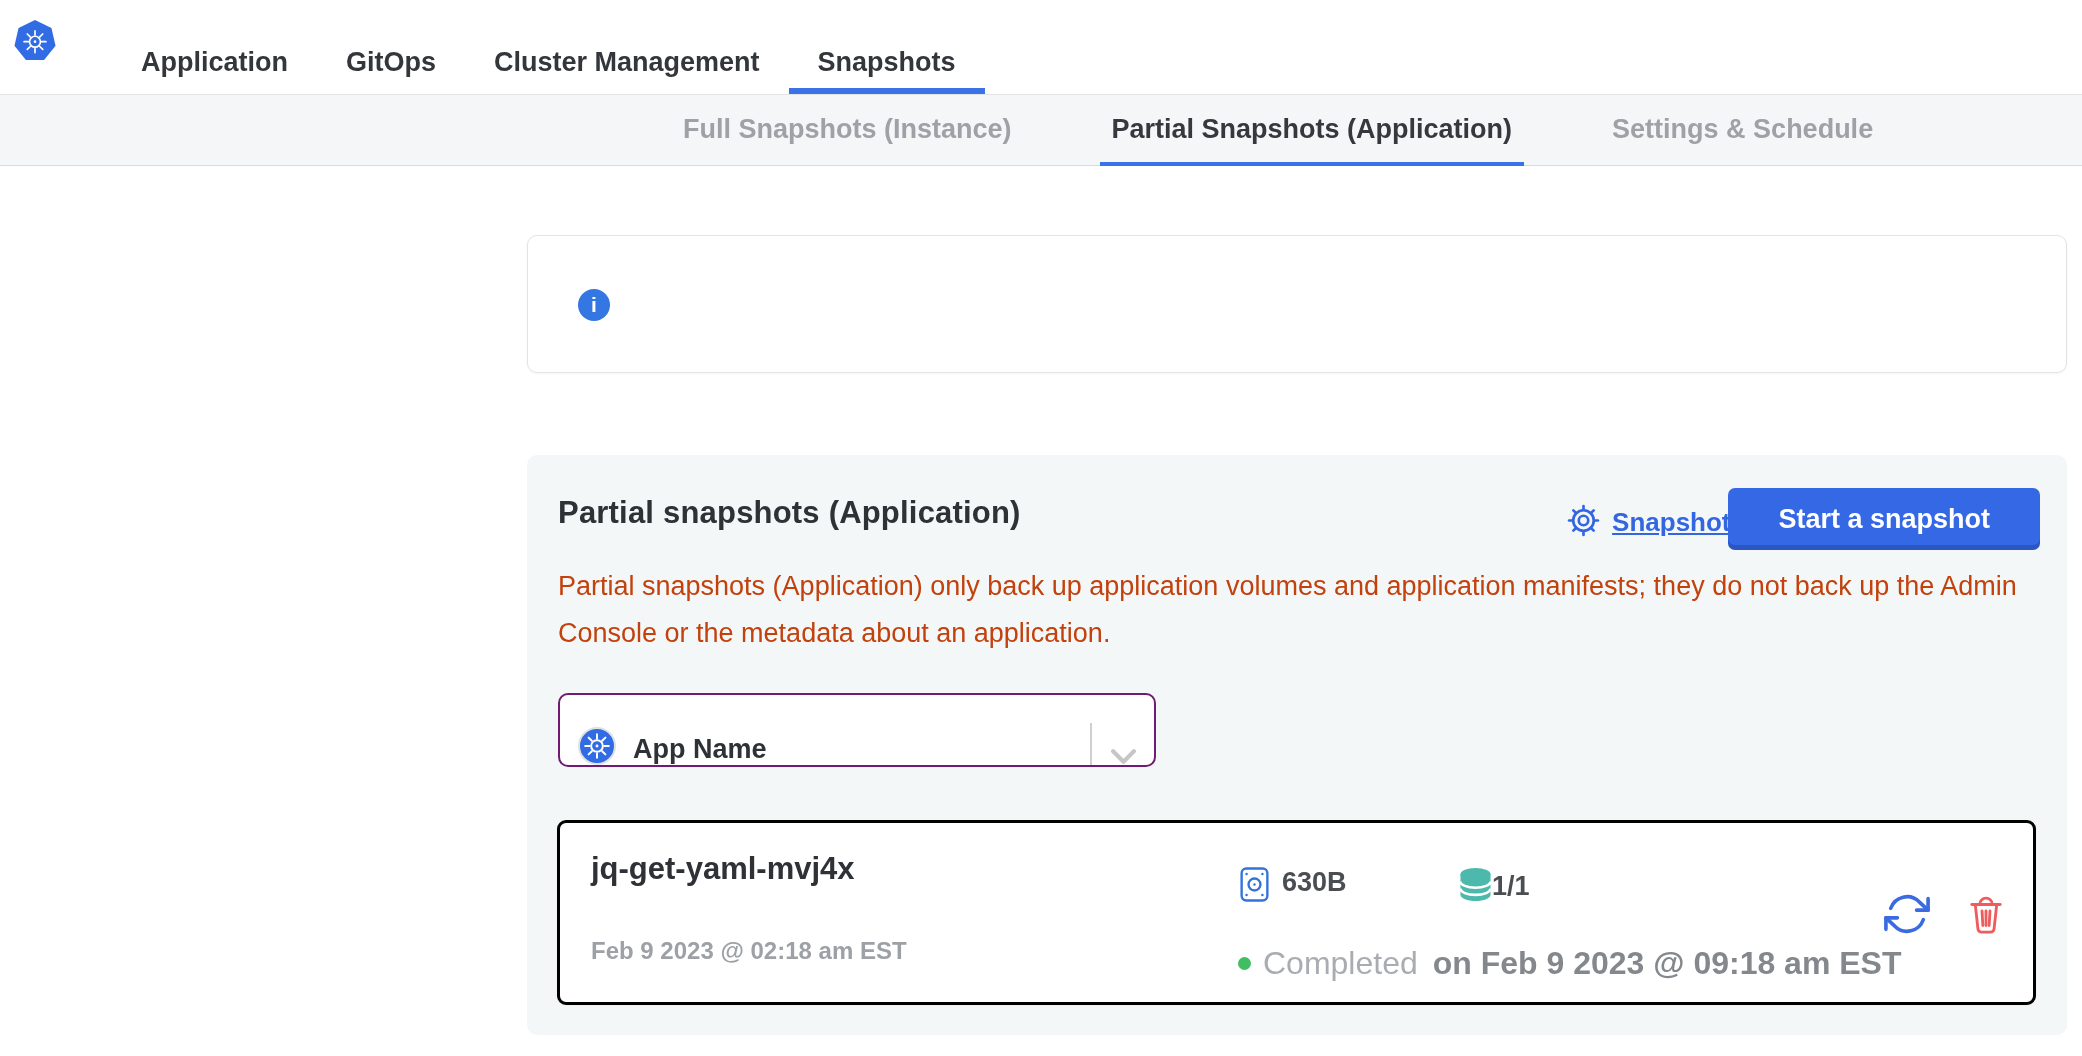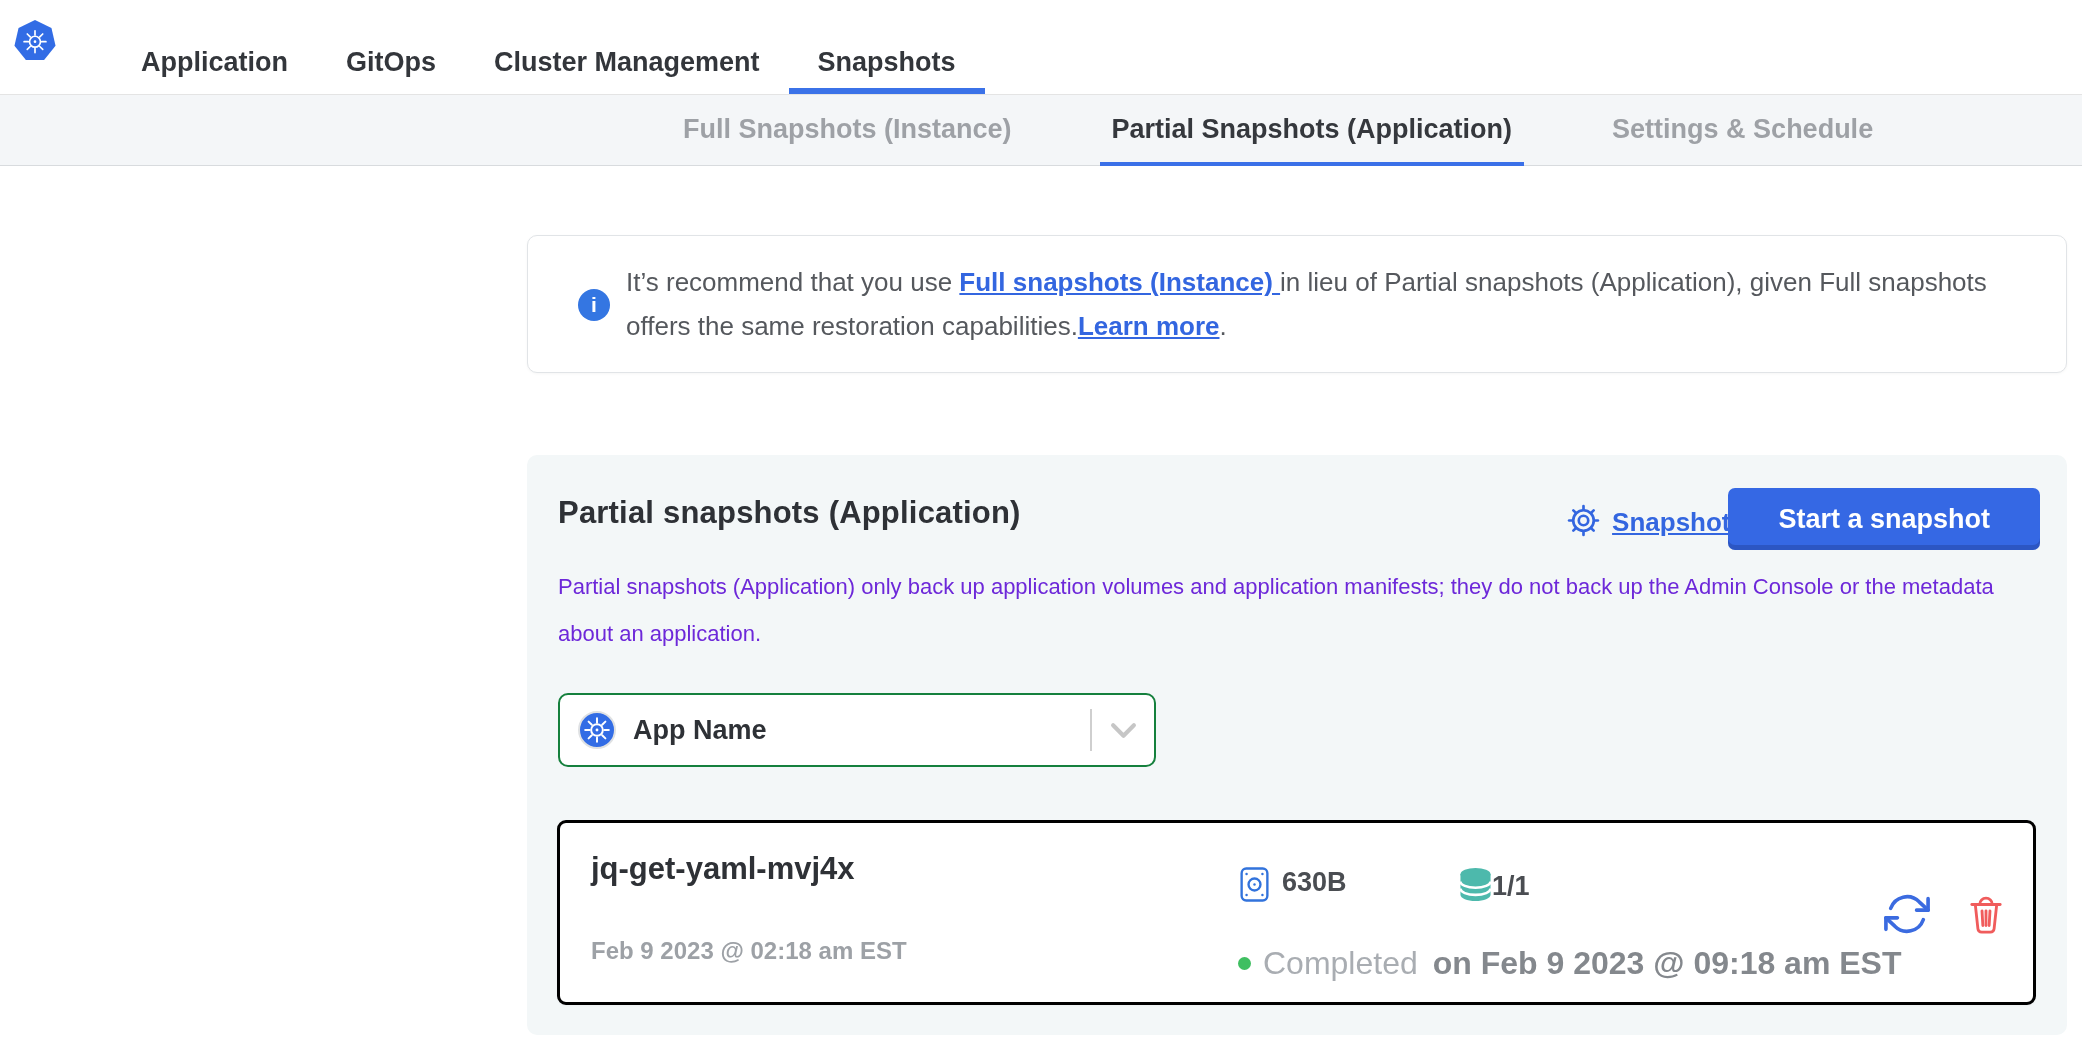"It’s recommend that you use" p.banner-text { html: <p><span>It’s recommend that you use </span><span>Full snapshots (Instance) </span><span>in lieu of Partial snapshots (Application), given Full snapshots offers the same restoration capabilities.</span><span>Learn more</span><span>.</span></p> -> none }
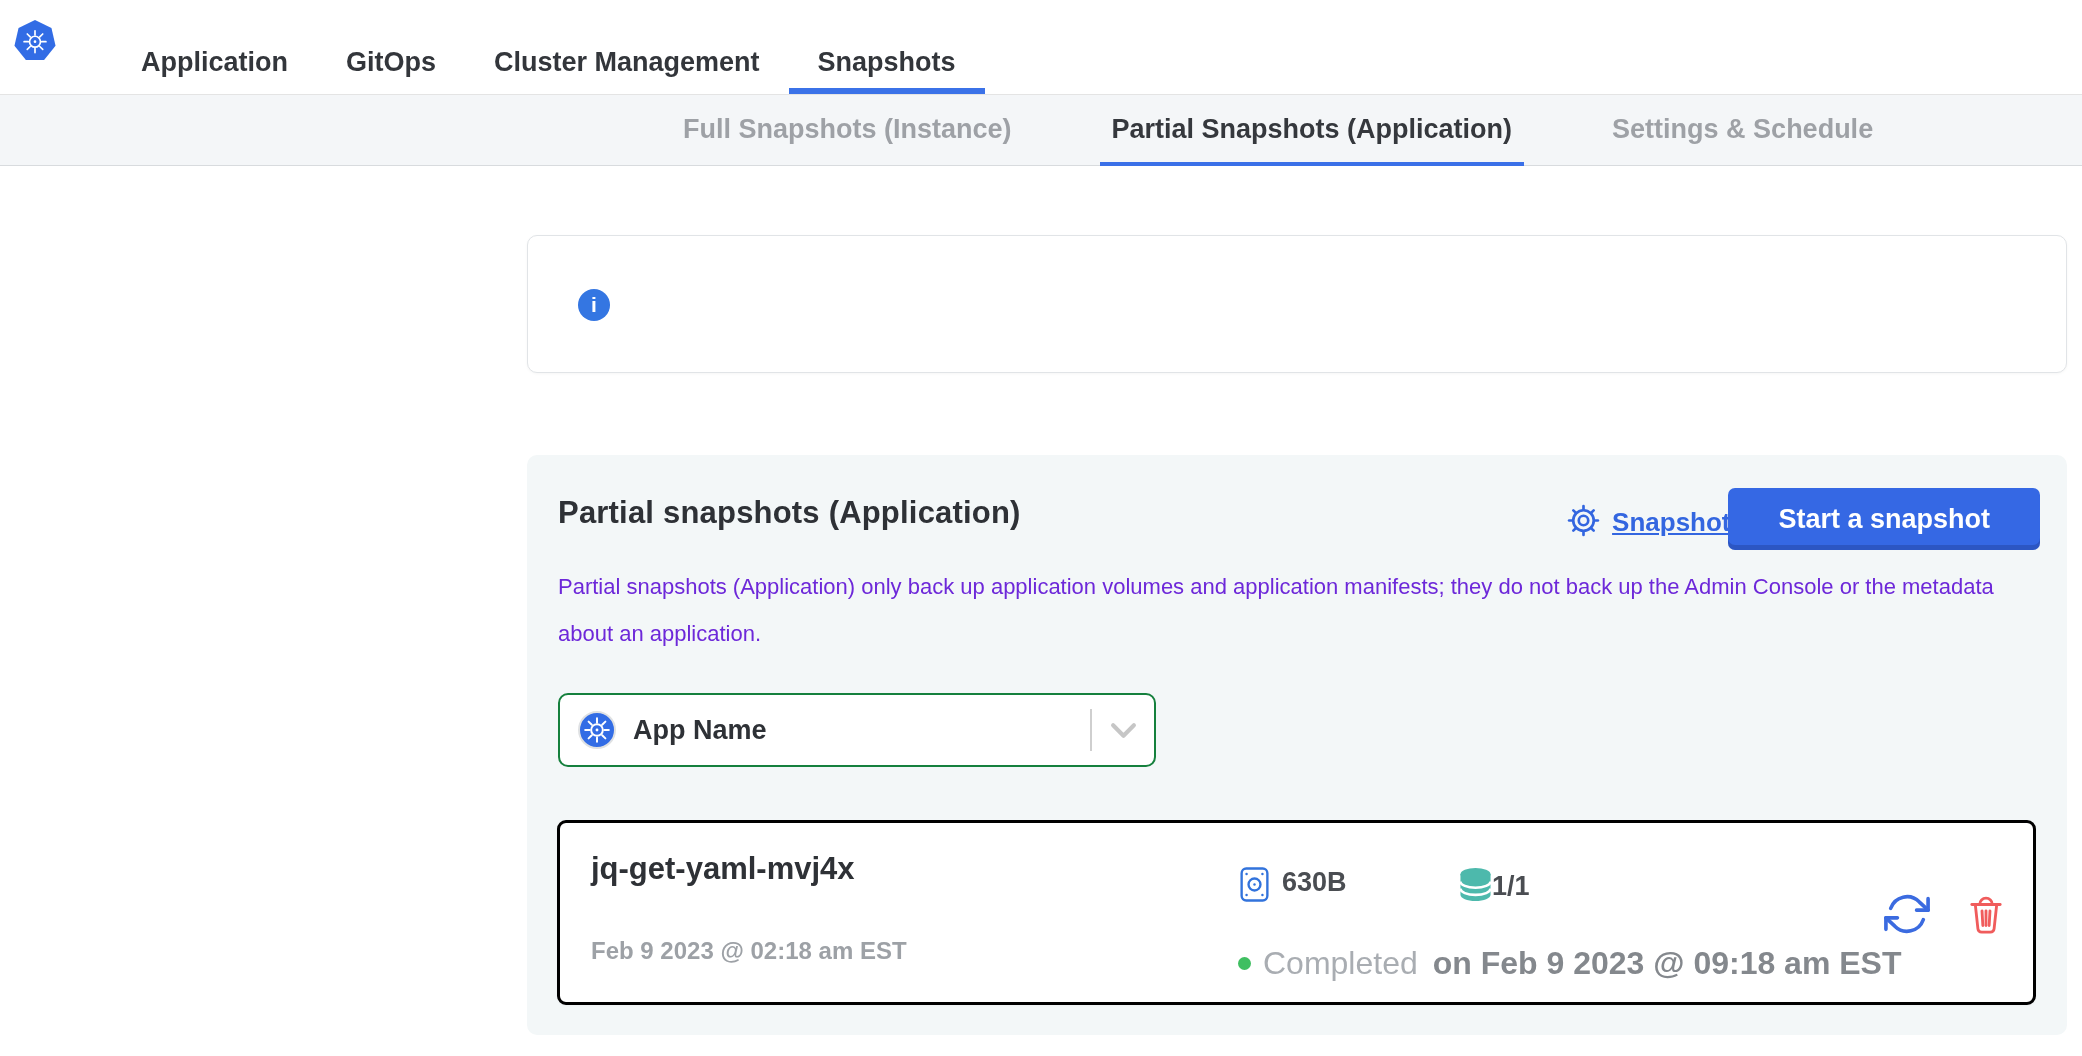"Partial snapshots (Application) only" .panel-desc { color: #6d28d9 -> #c2410c; font-size: 22px -> 27px }
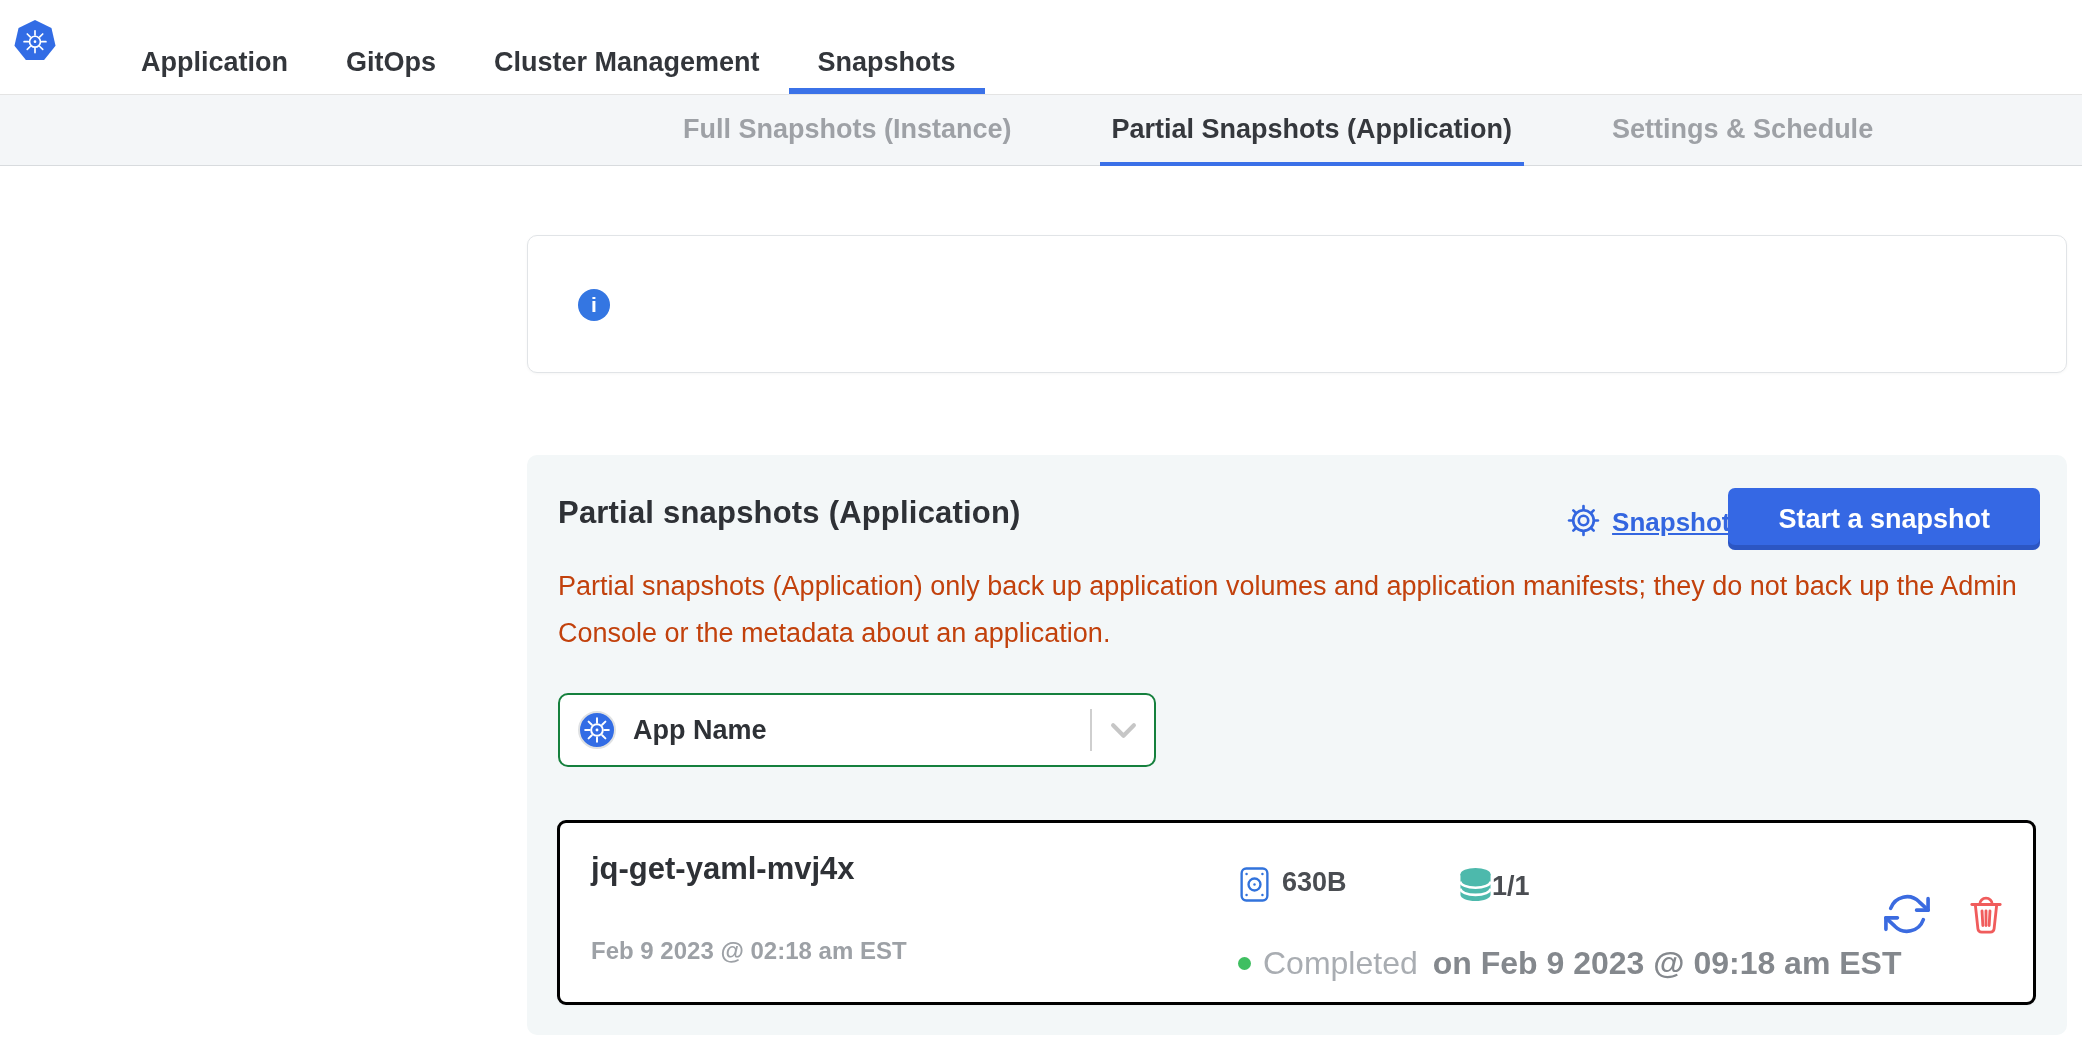"App Name" .selector { align-items: center -> flex-end; border: 2px solid #15803d -> 2px solid #701a75 }
